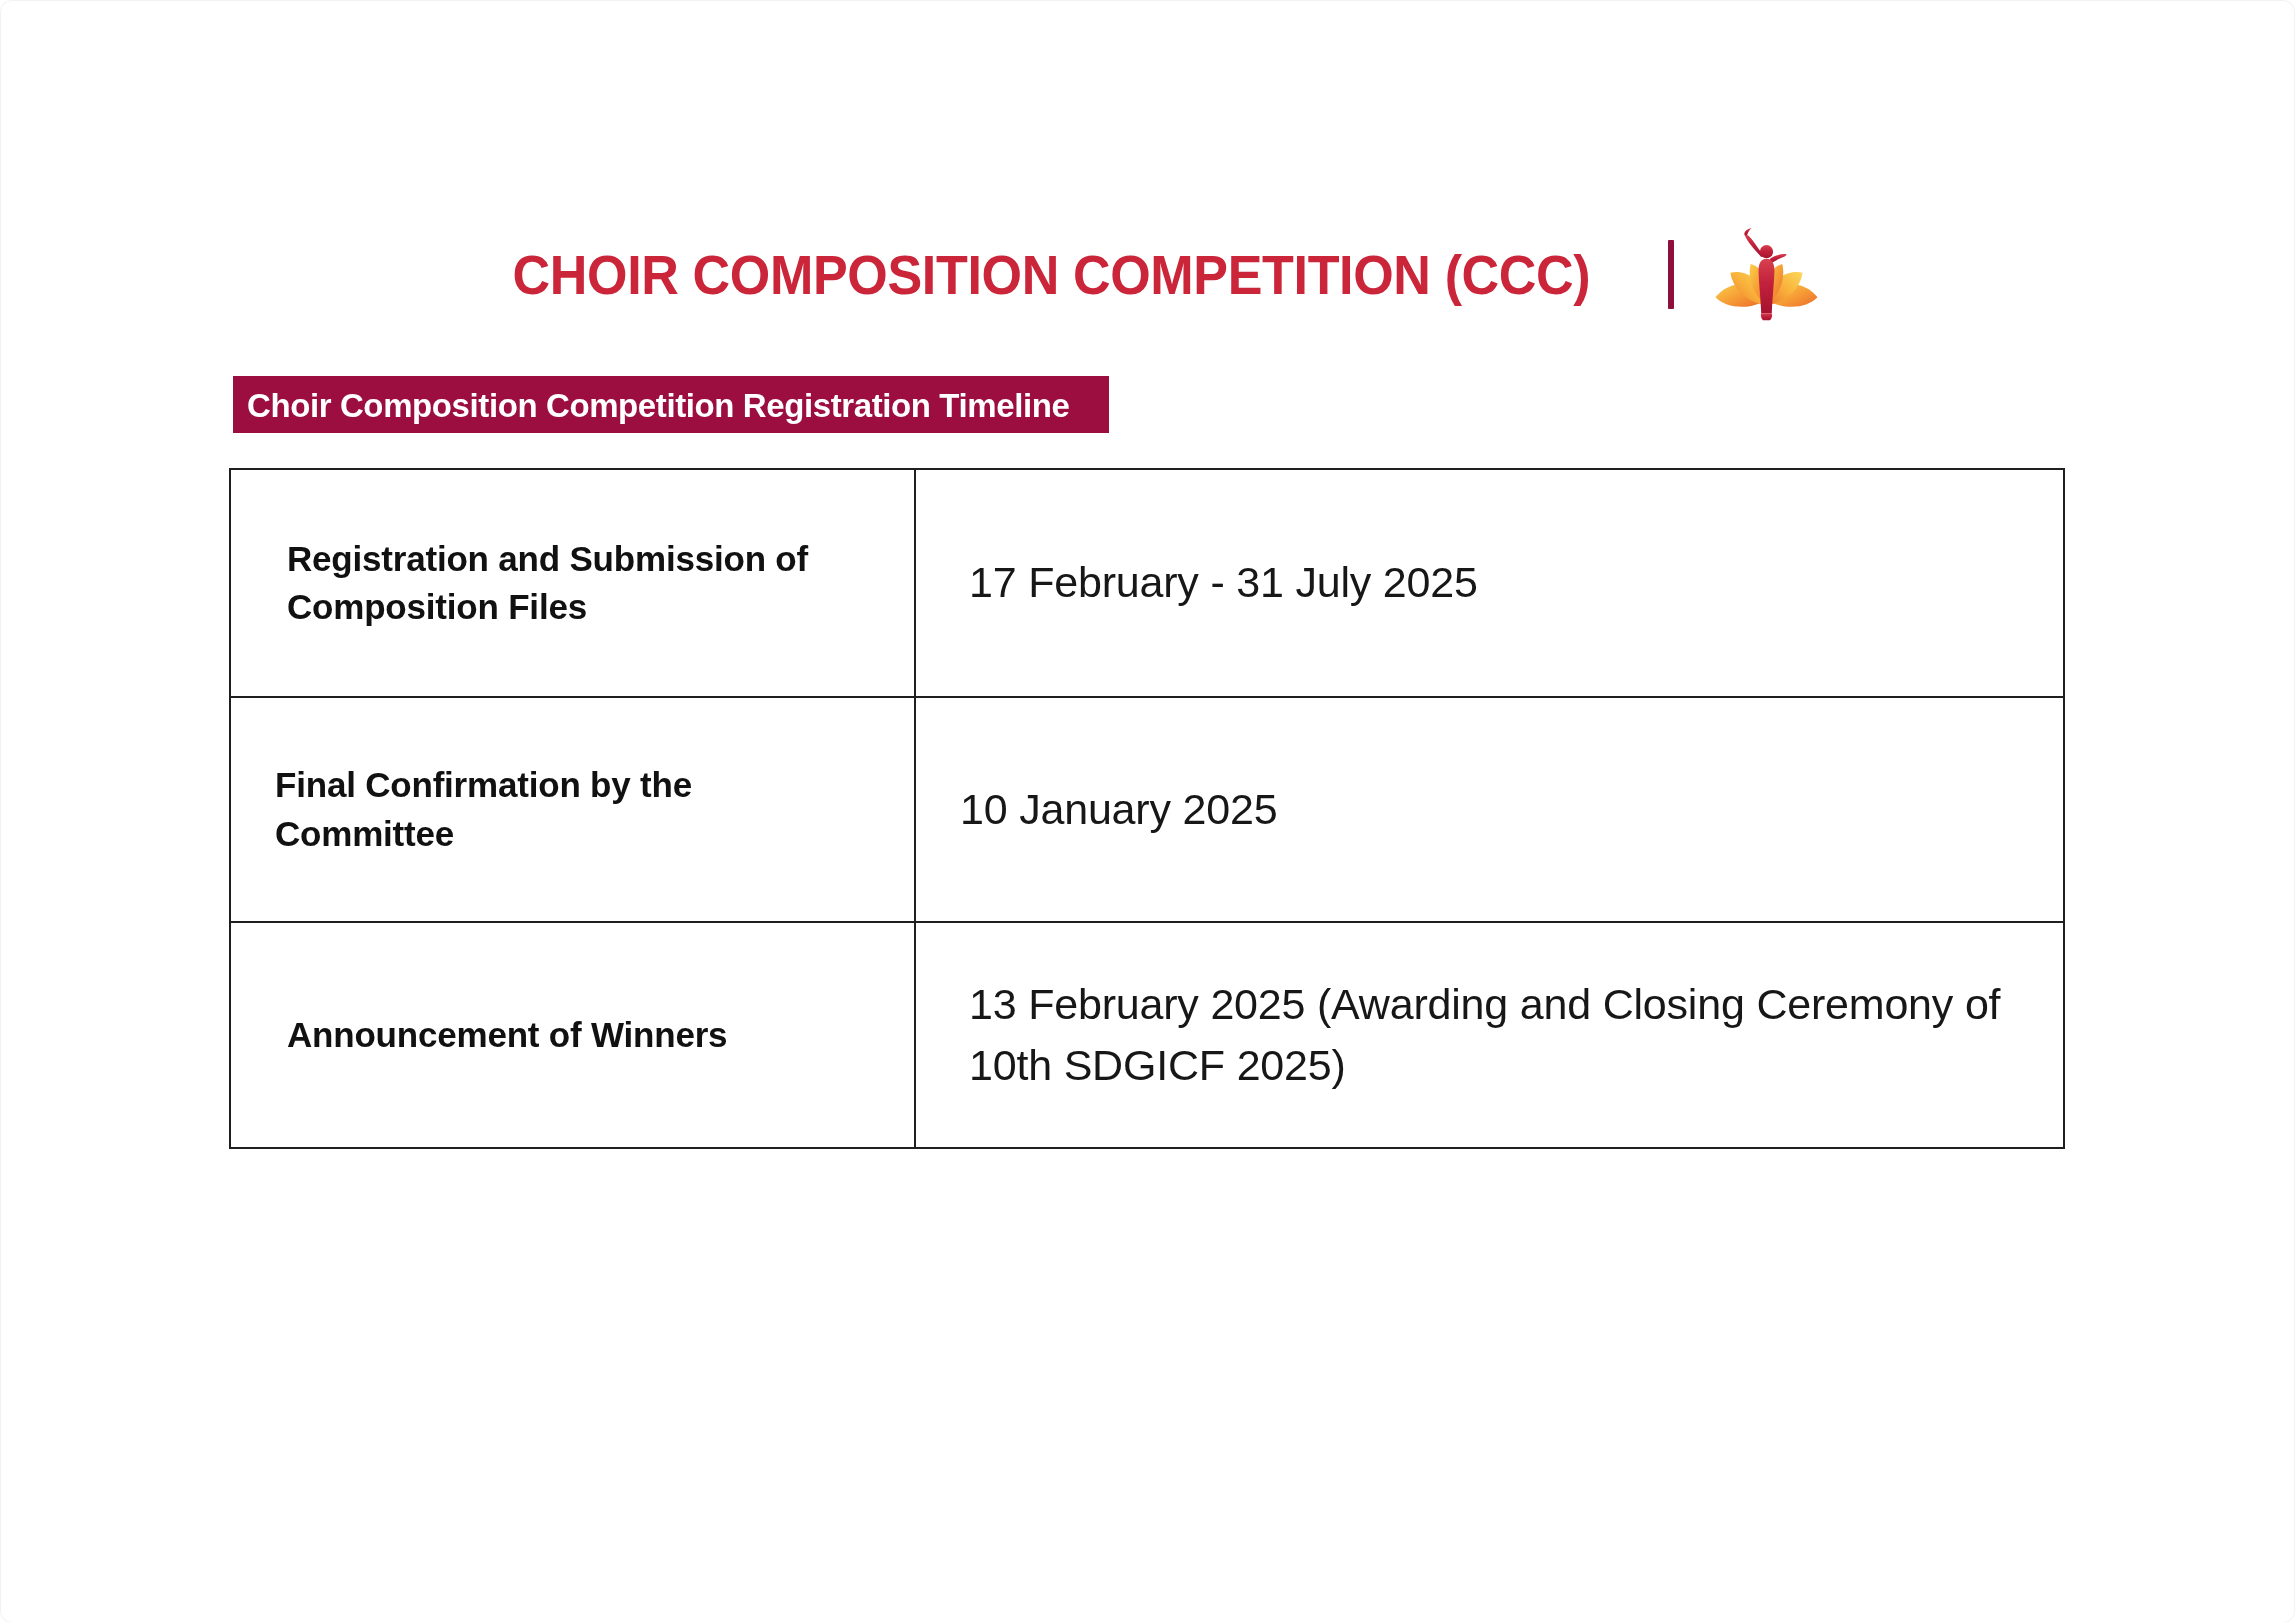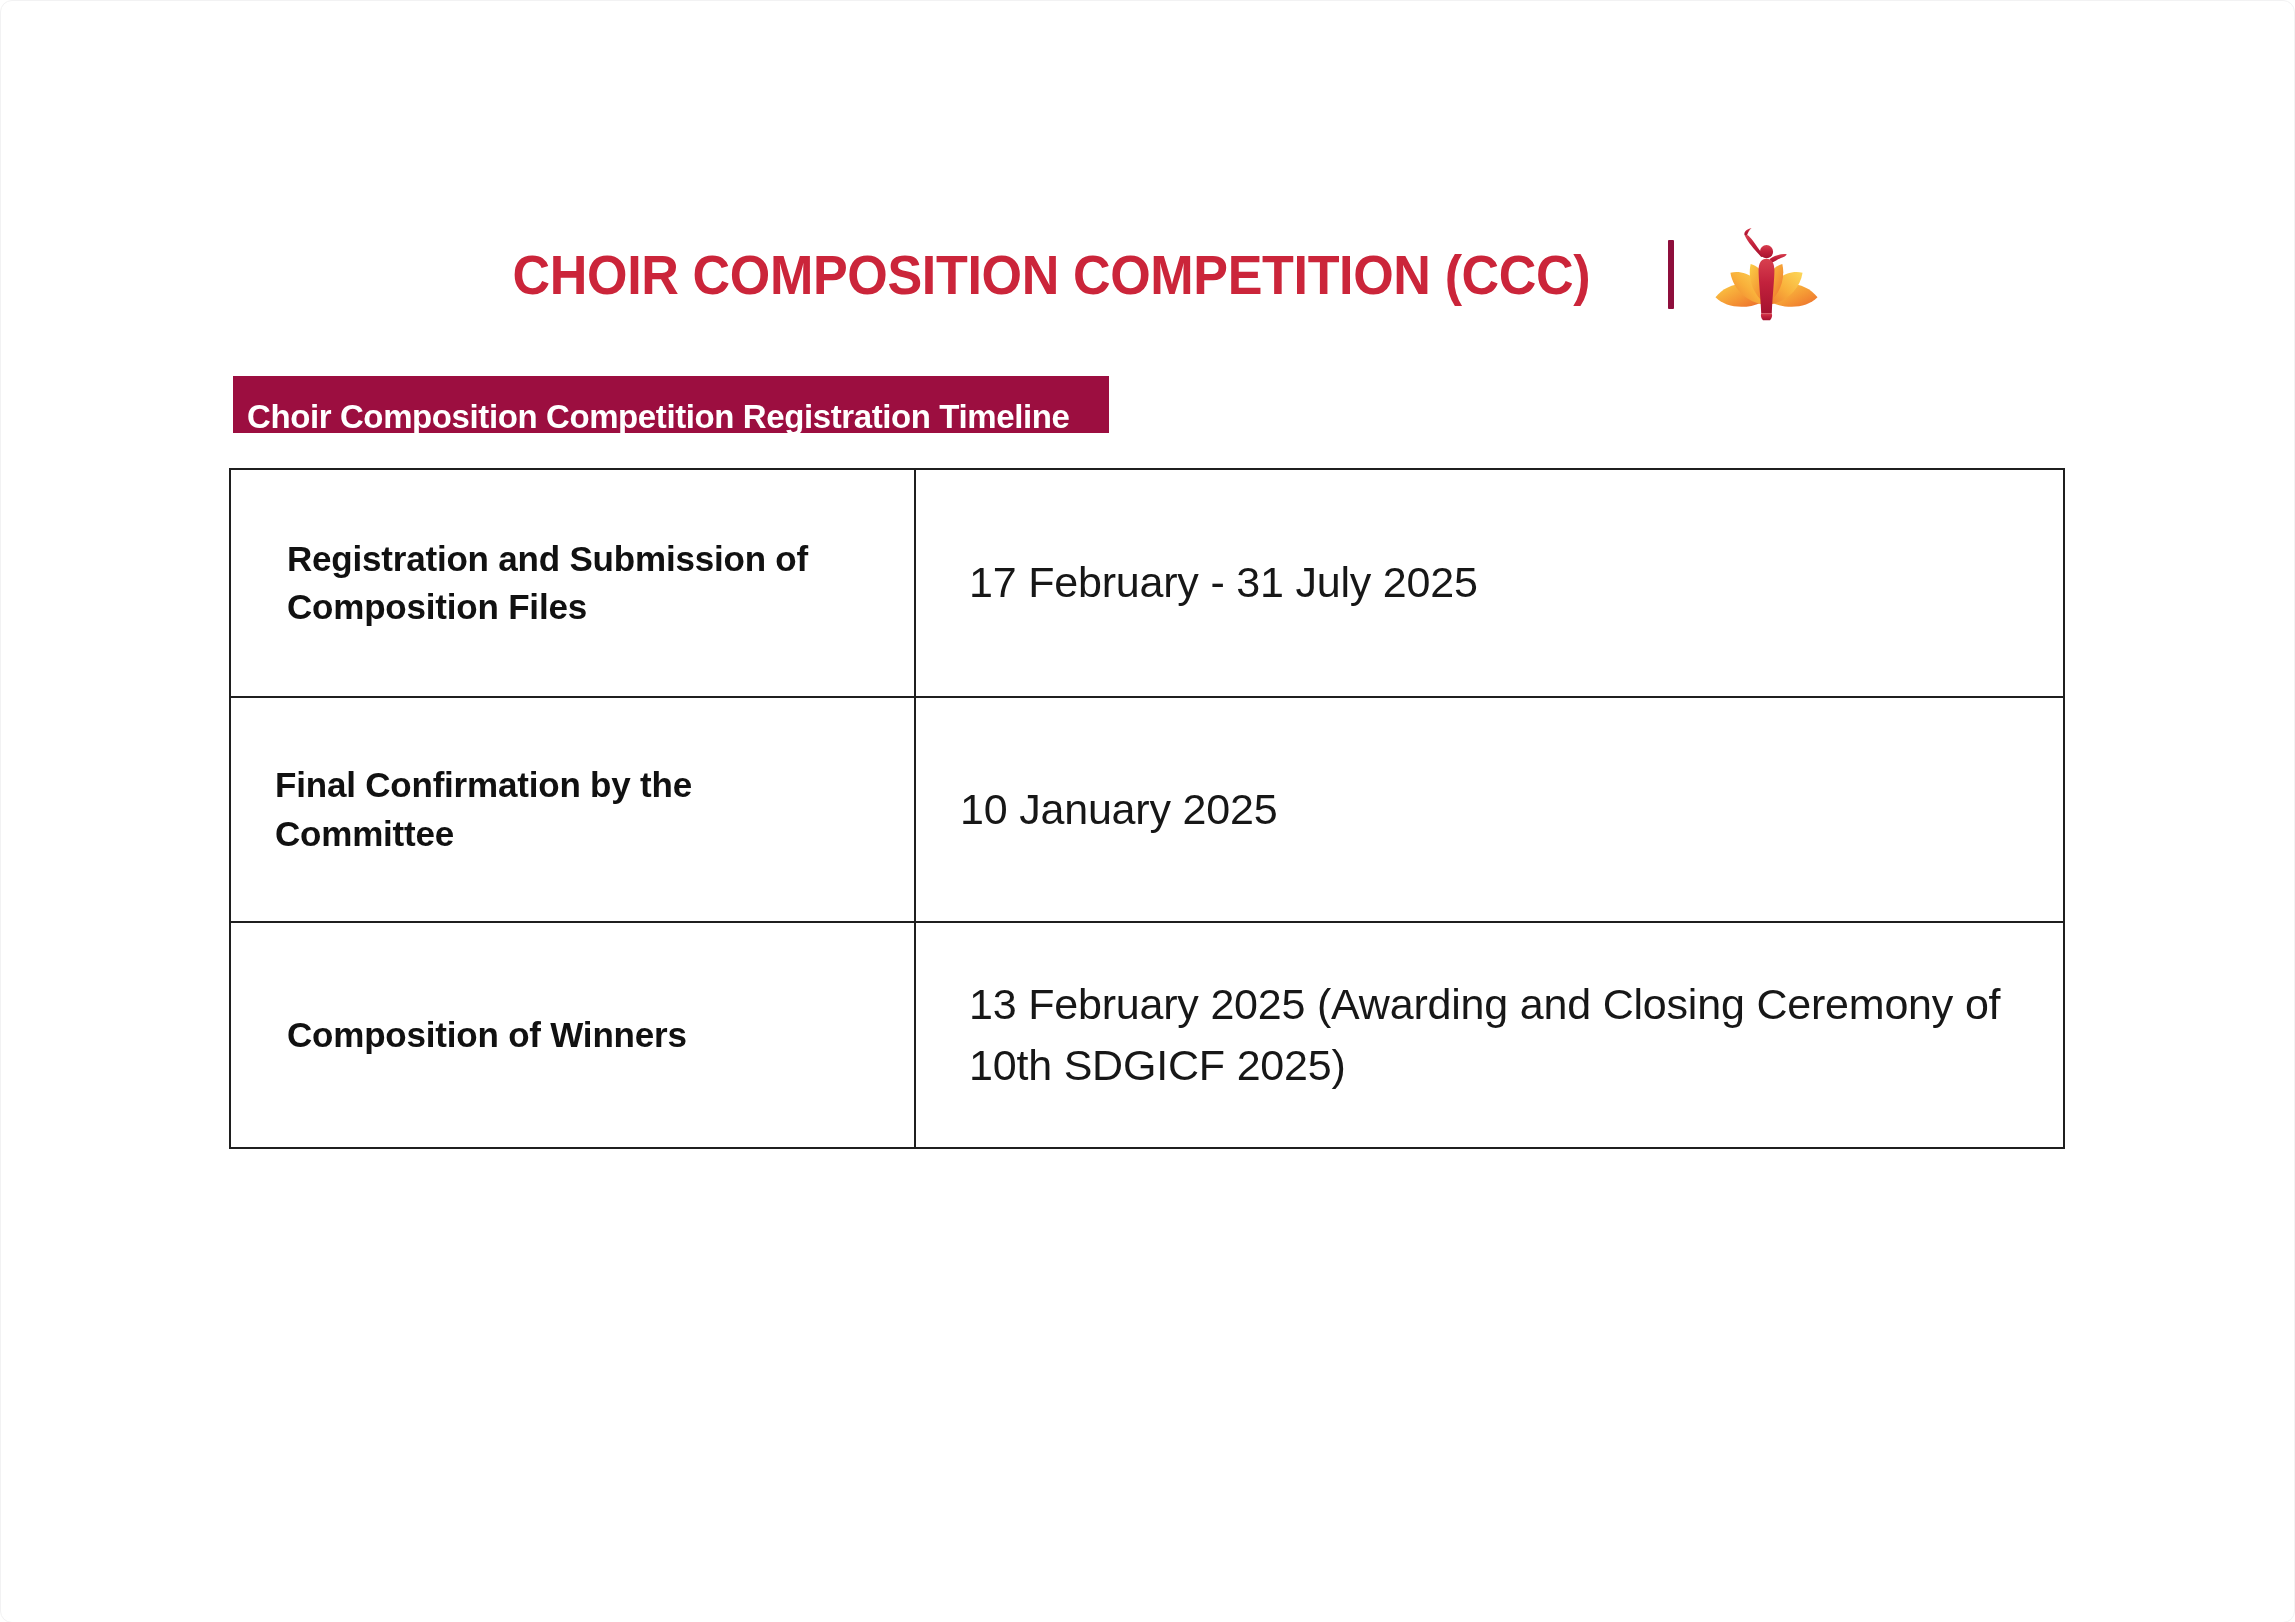"Choir Composition Competition" .section-bar { align-items: flex-end -> center }
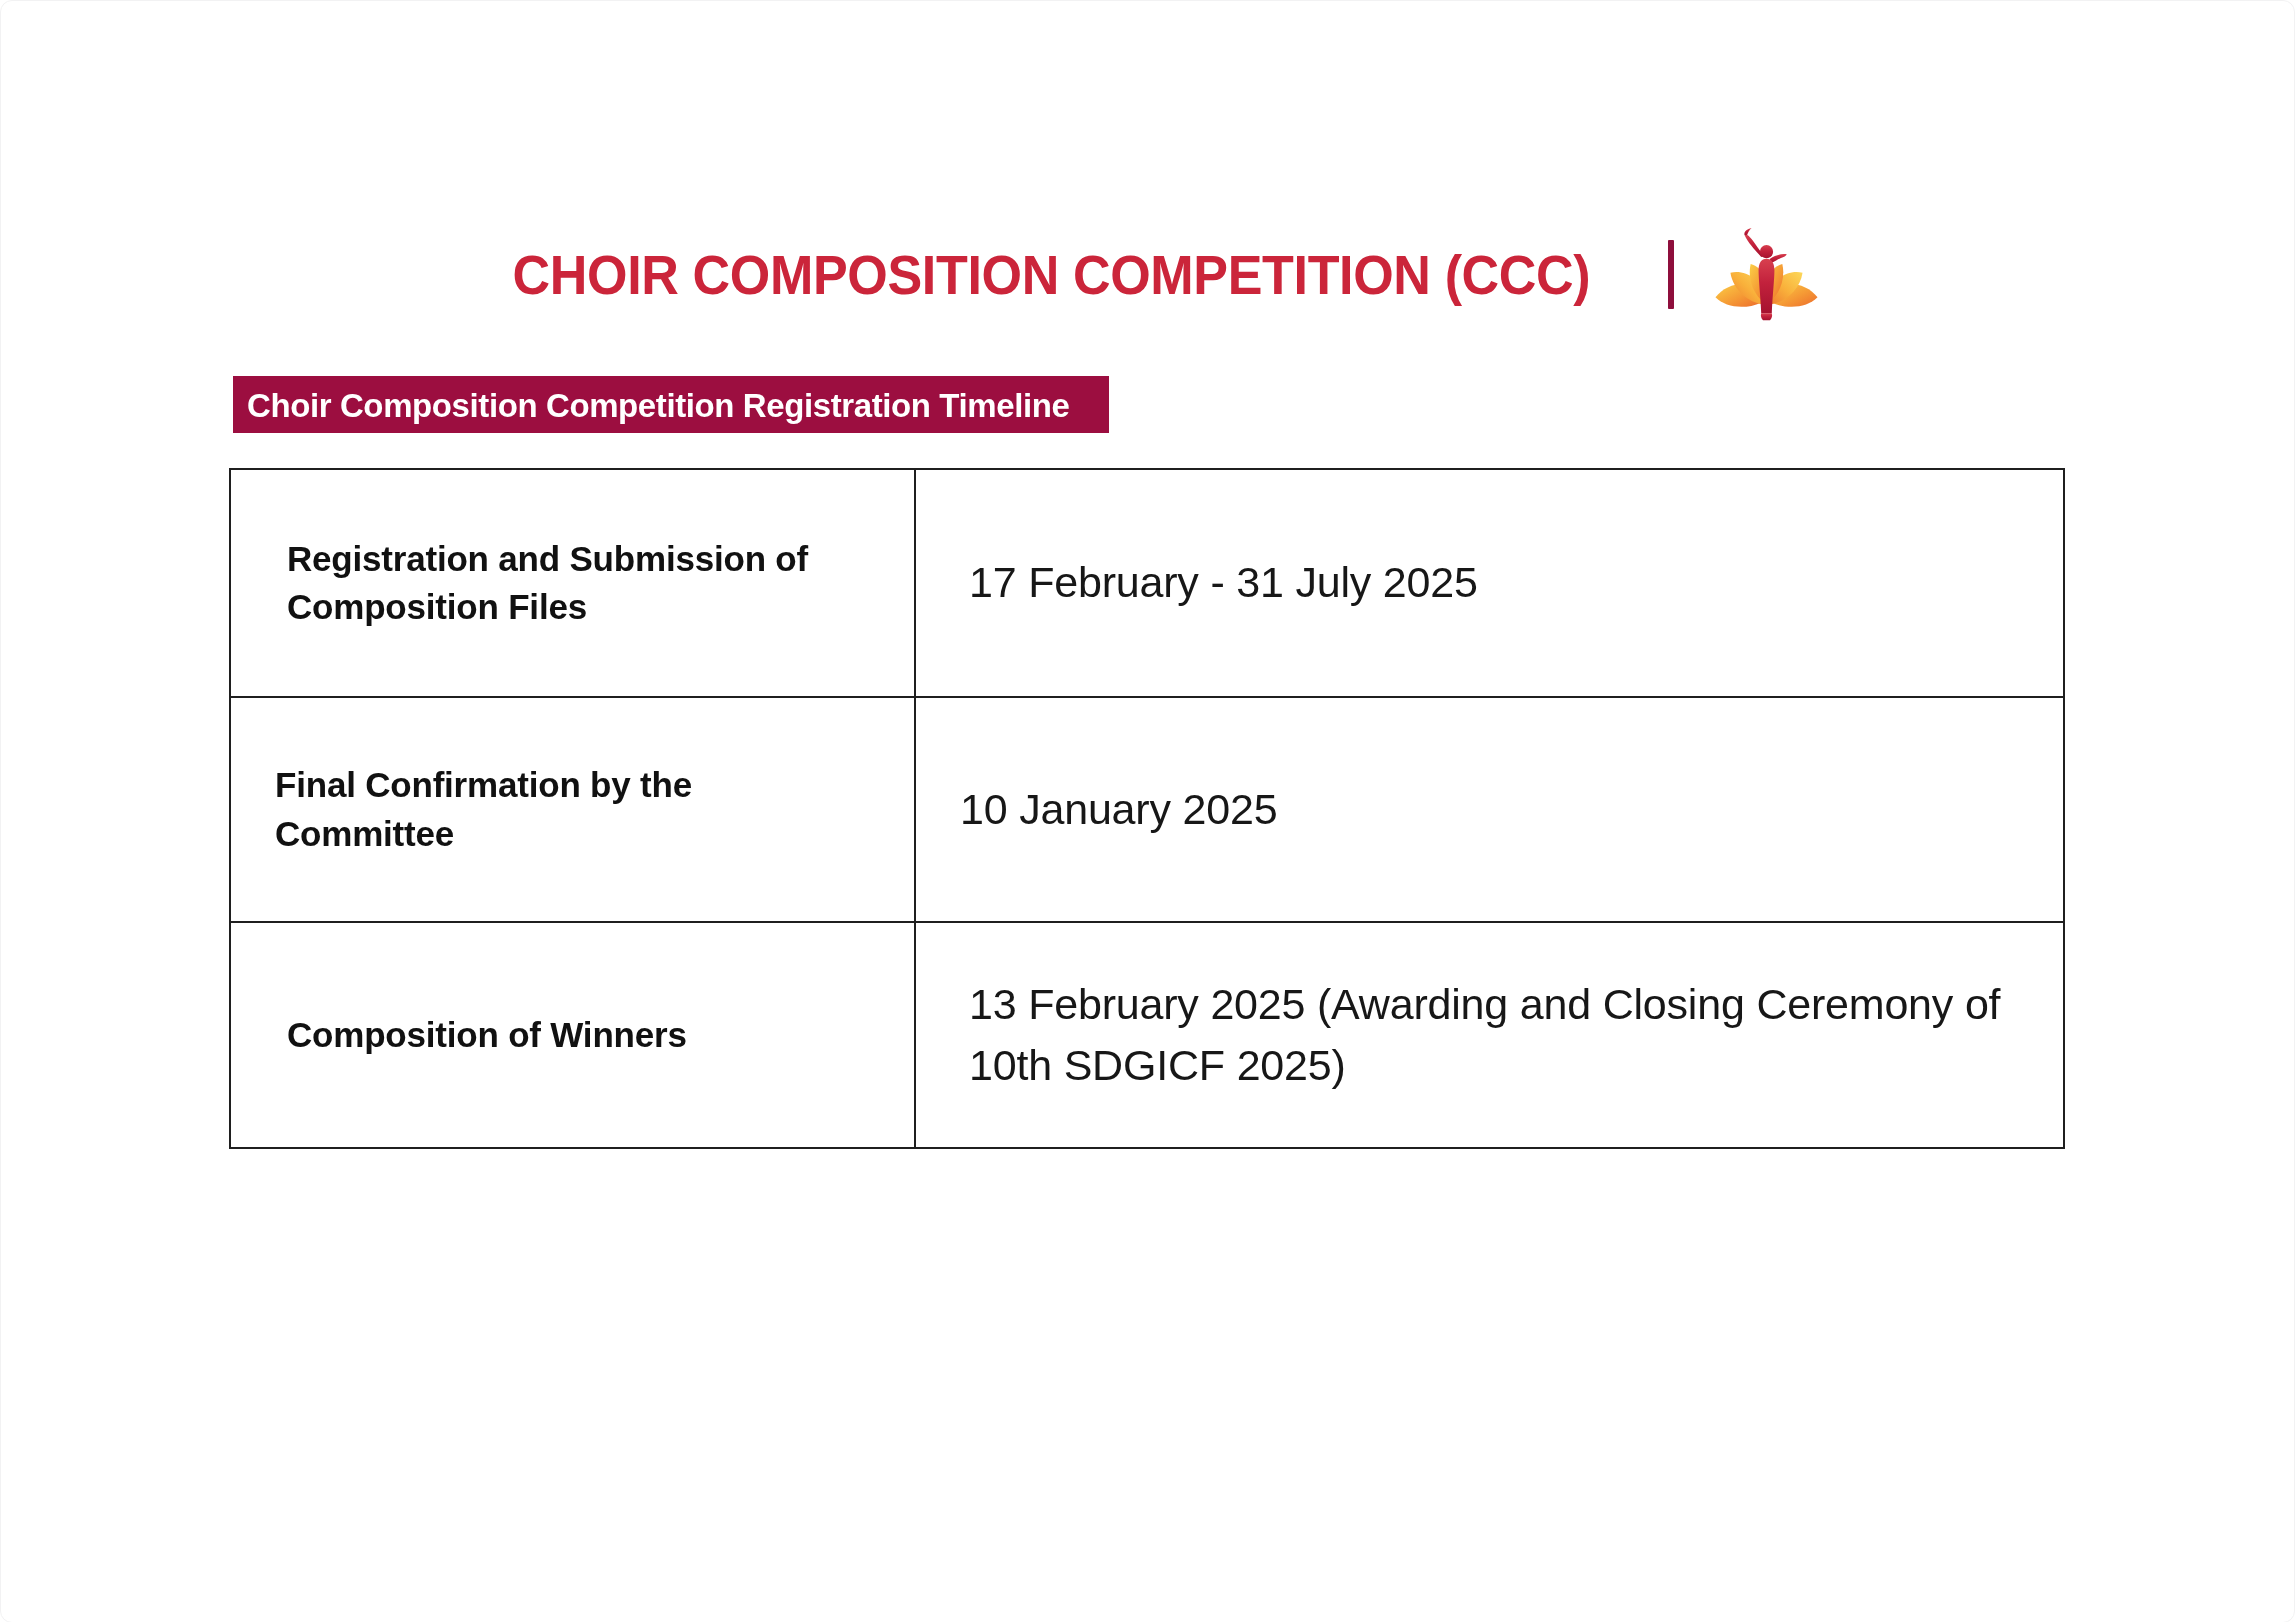"Composition of Winners" td.cell-label { text: Composition -> Announcement }
